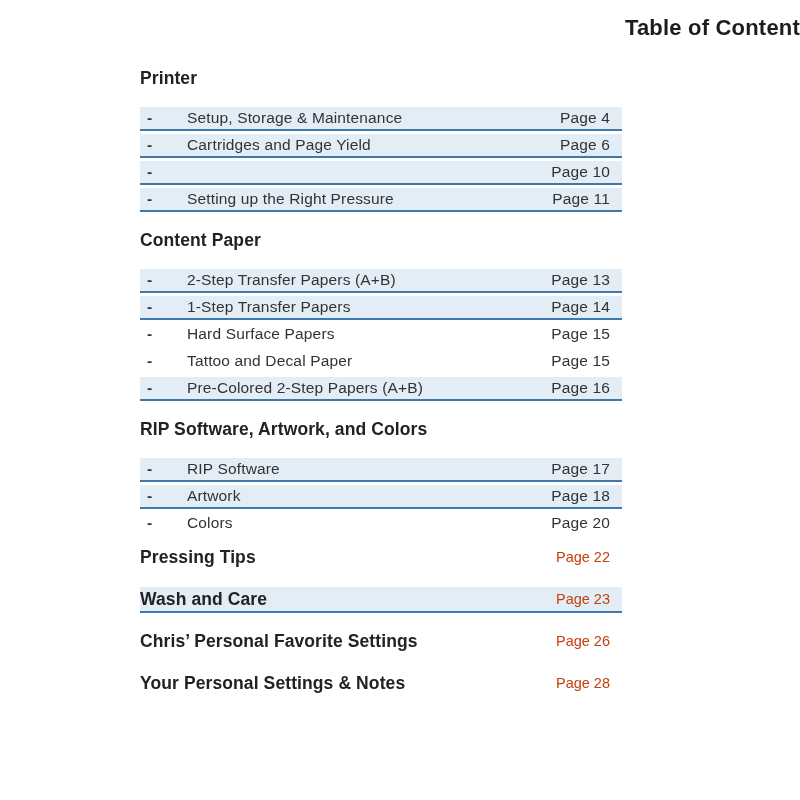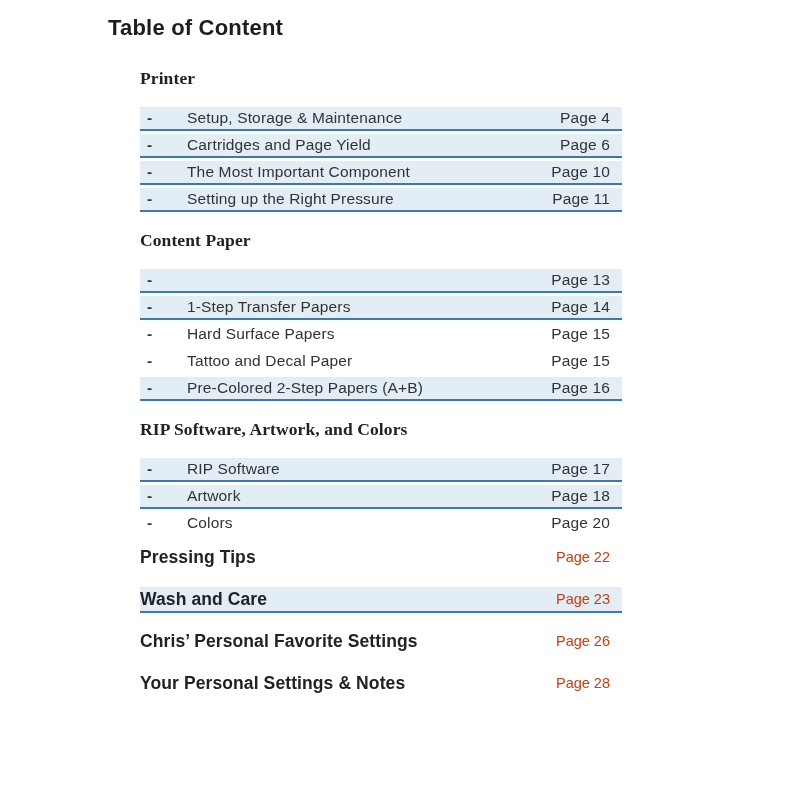"Table of Content" .doc-title { text-align: left -> right }
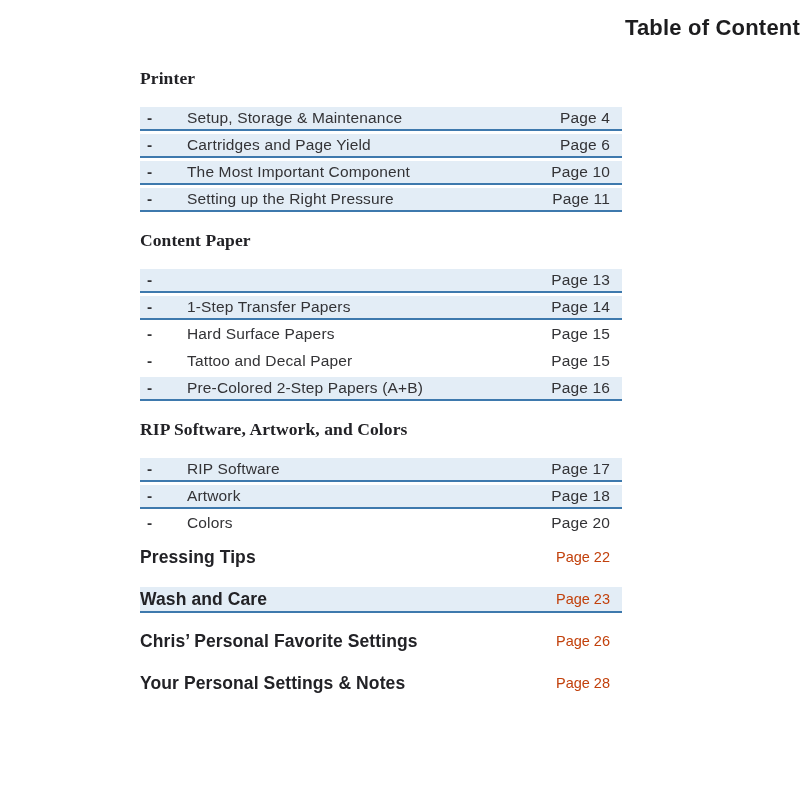"Printer" .section-heading { font-family: Liberation Serif, serif -> none }
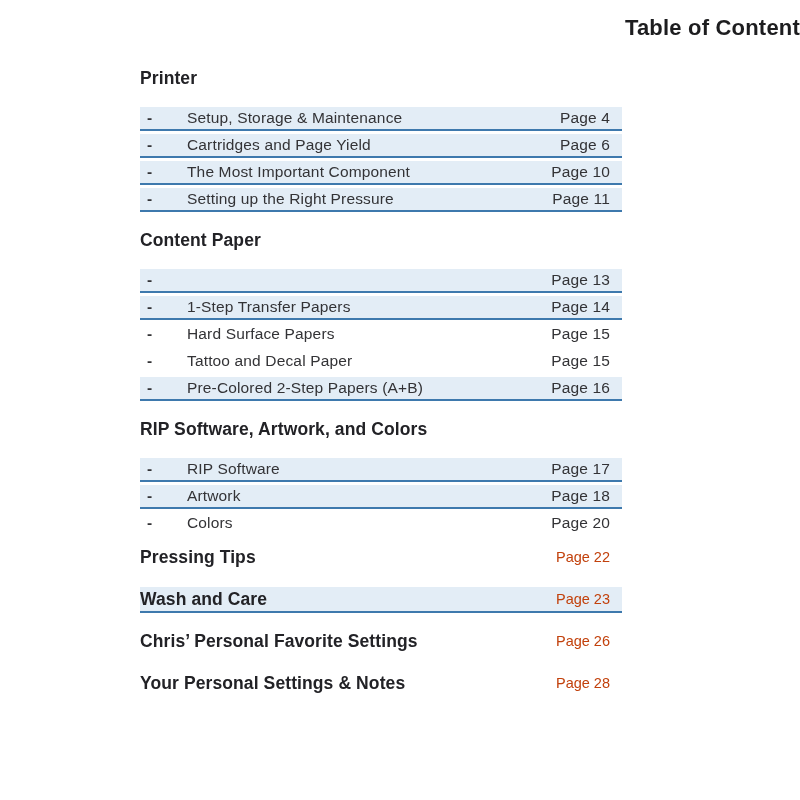"The Most Important Component" span.label { html: <span>The Most Important Component</span> -> none }
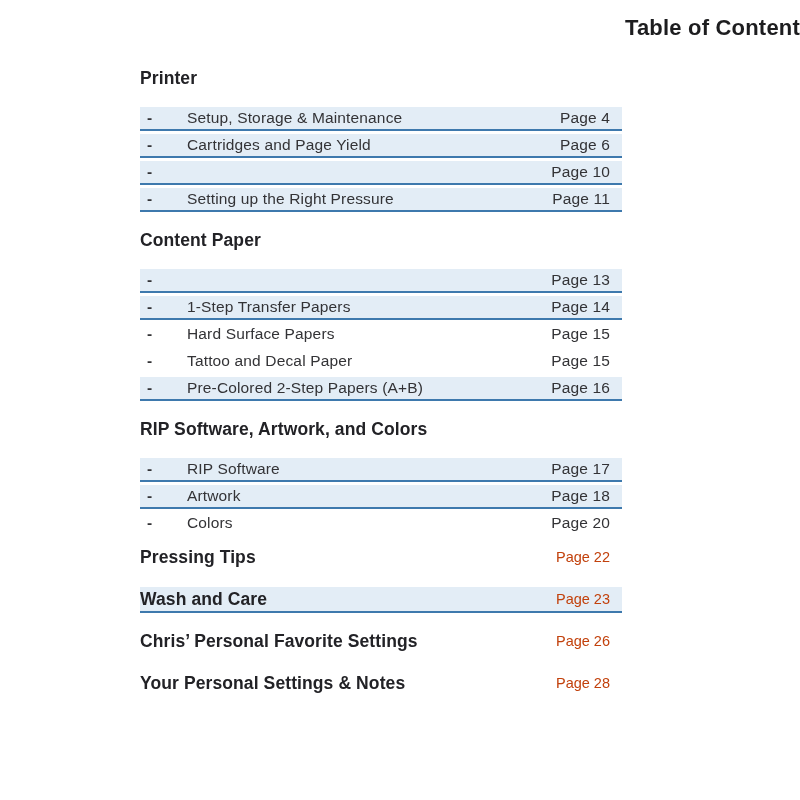"2-Step Transfer Papers (A+B)" span.label { html: none -> <span>2-Step Transfer Papers (A+B)</span> }
